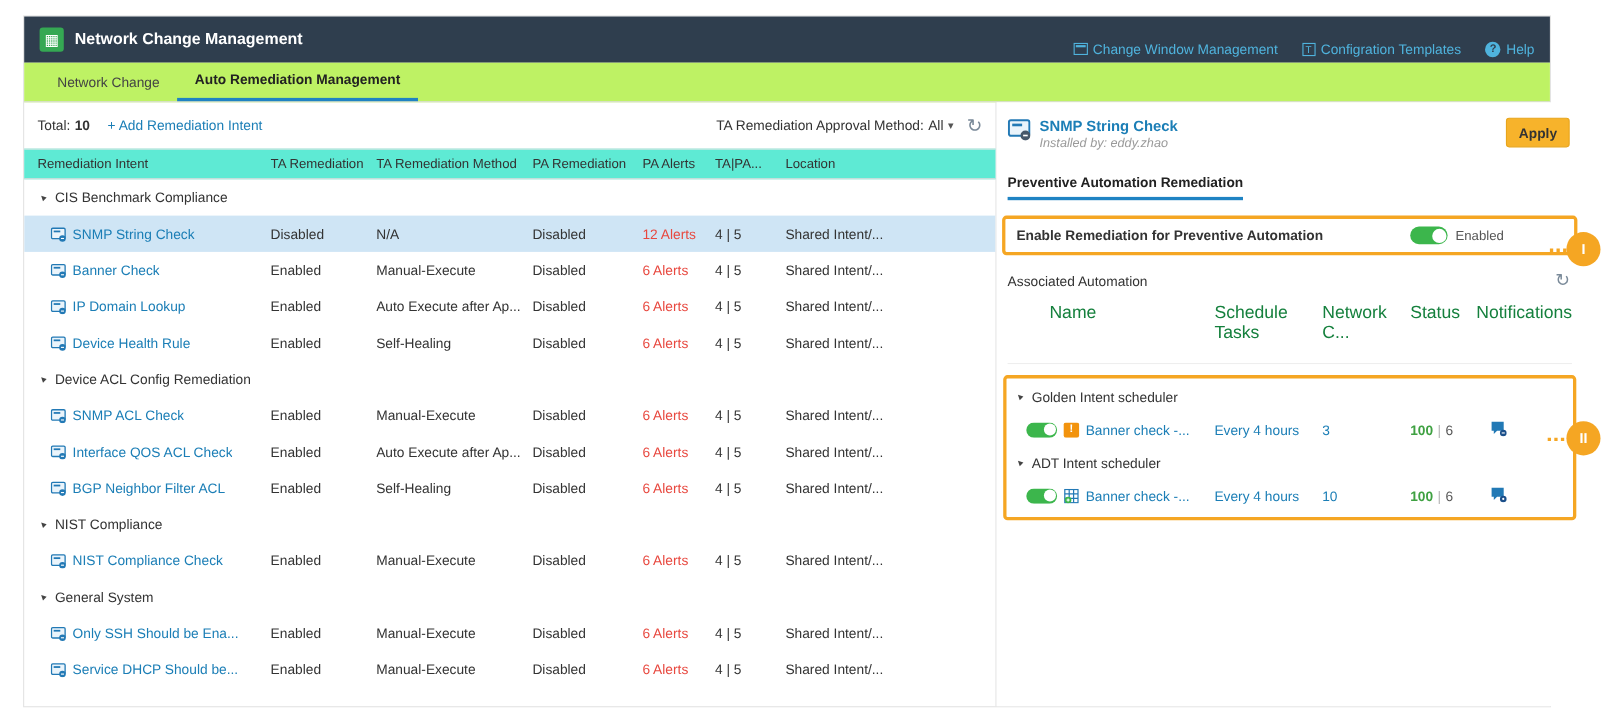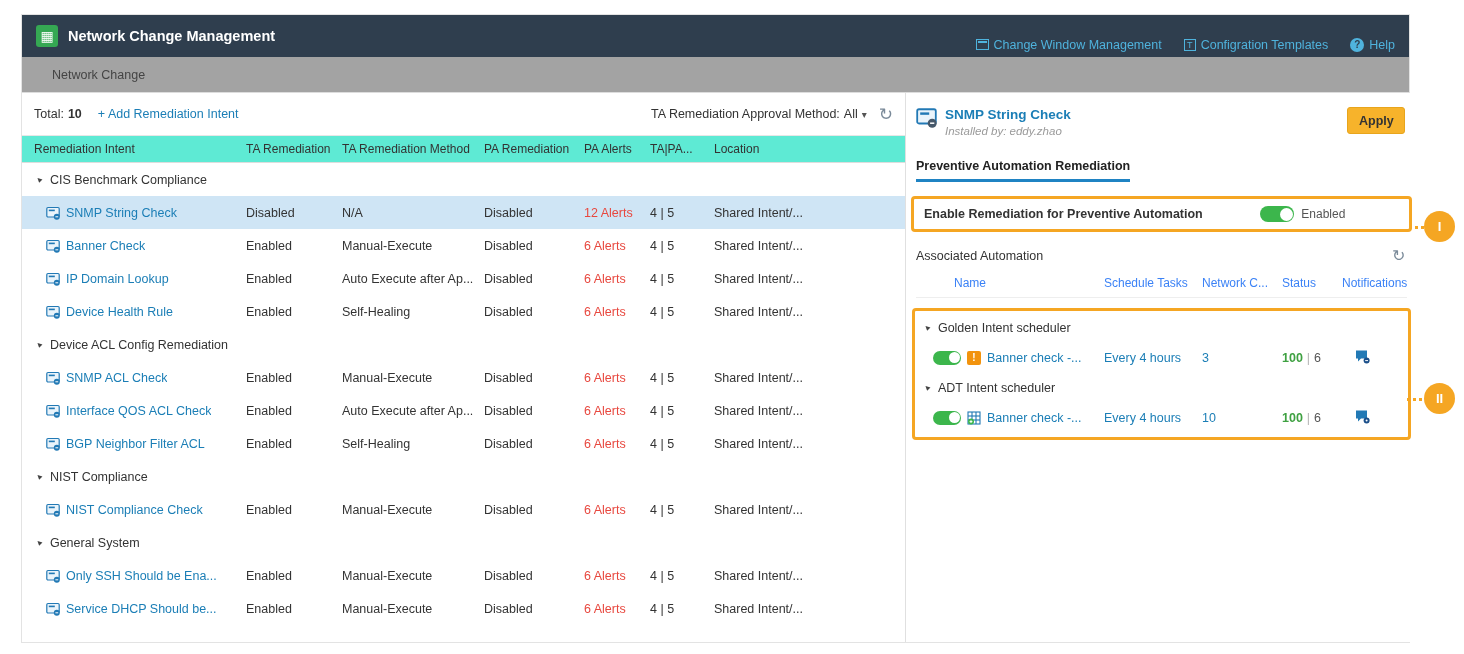"Network Change" .tabbar { background: #a3a3a3 -> #bef264 }
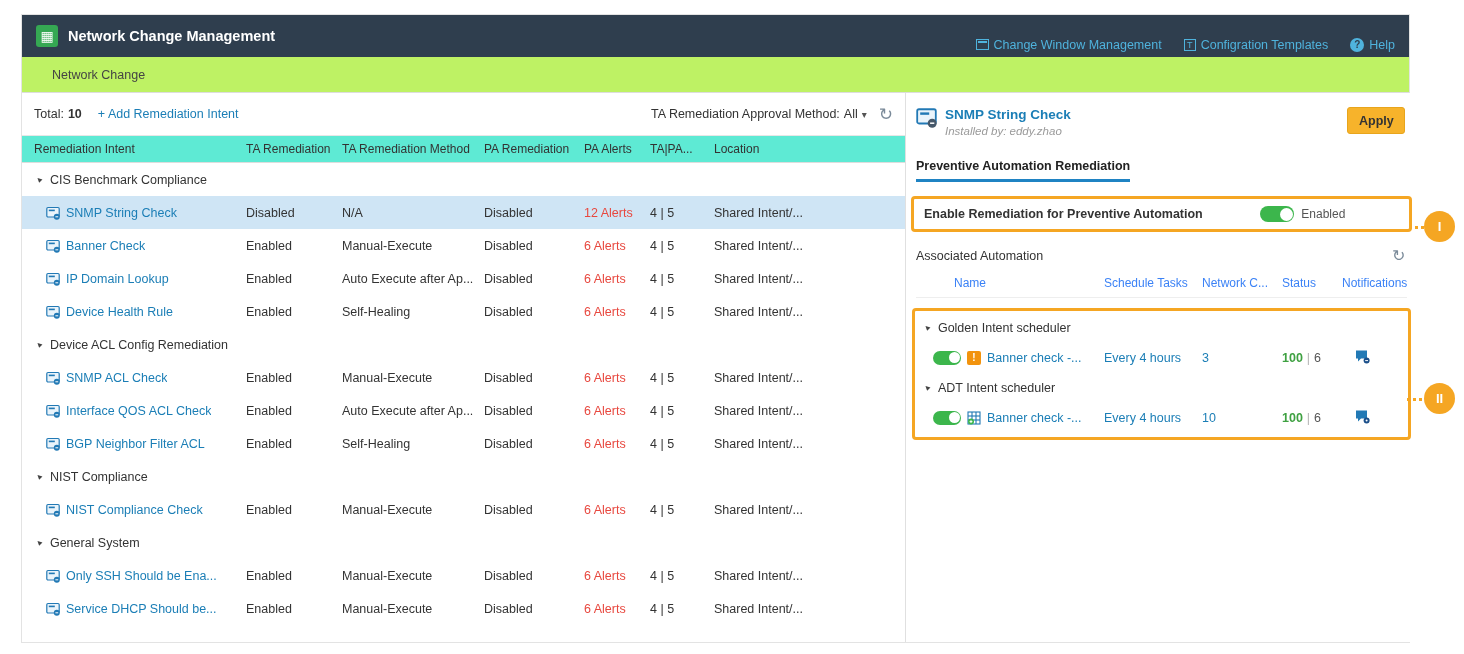"Auto Remediation Management" div.tab { html: none -> <div>Auto Remediation Management</div> }
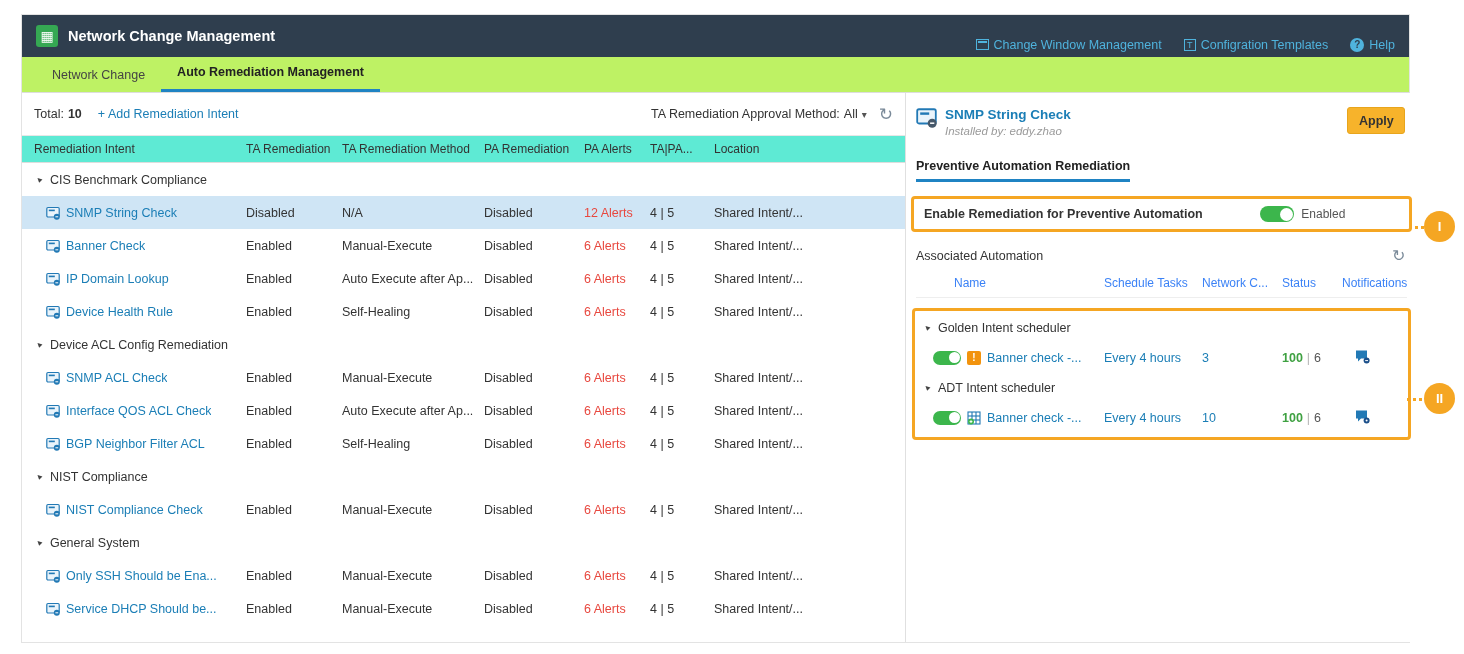"Name" .assoc-cols { color: #3b82f6 -> #15803d; font-size: 12px -> 16px; padding-bottom: 7px -> 18px }
